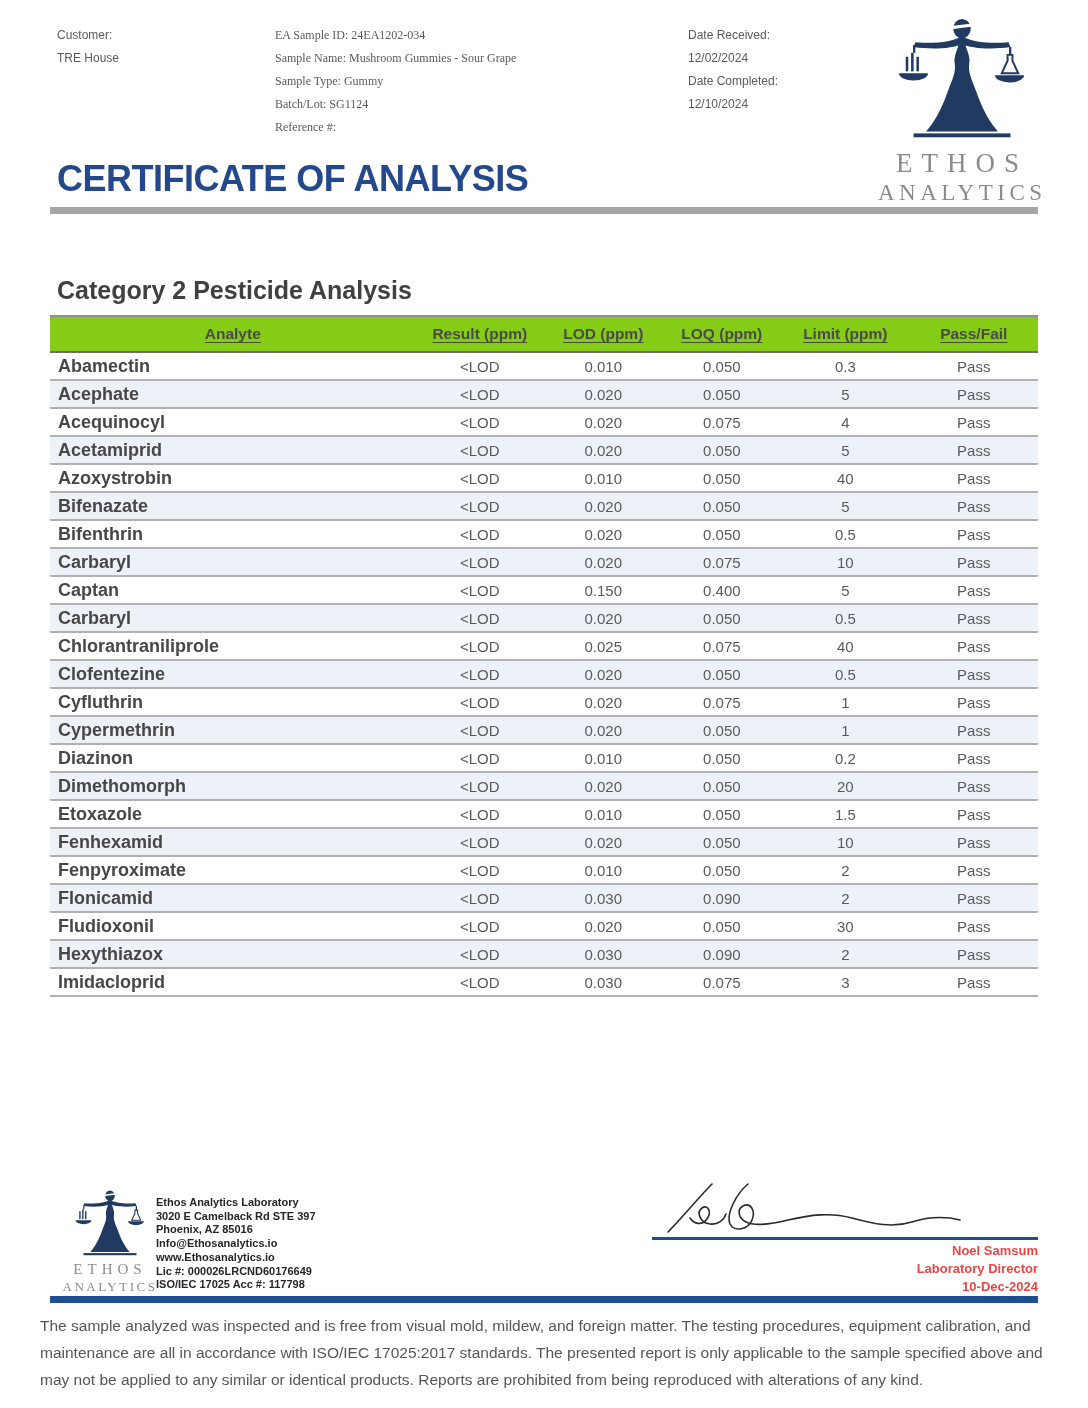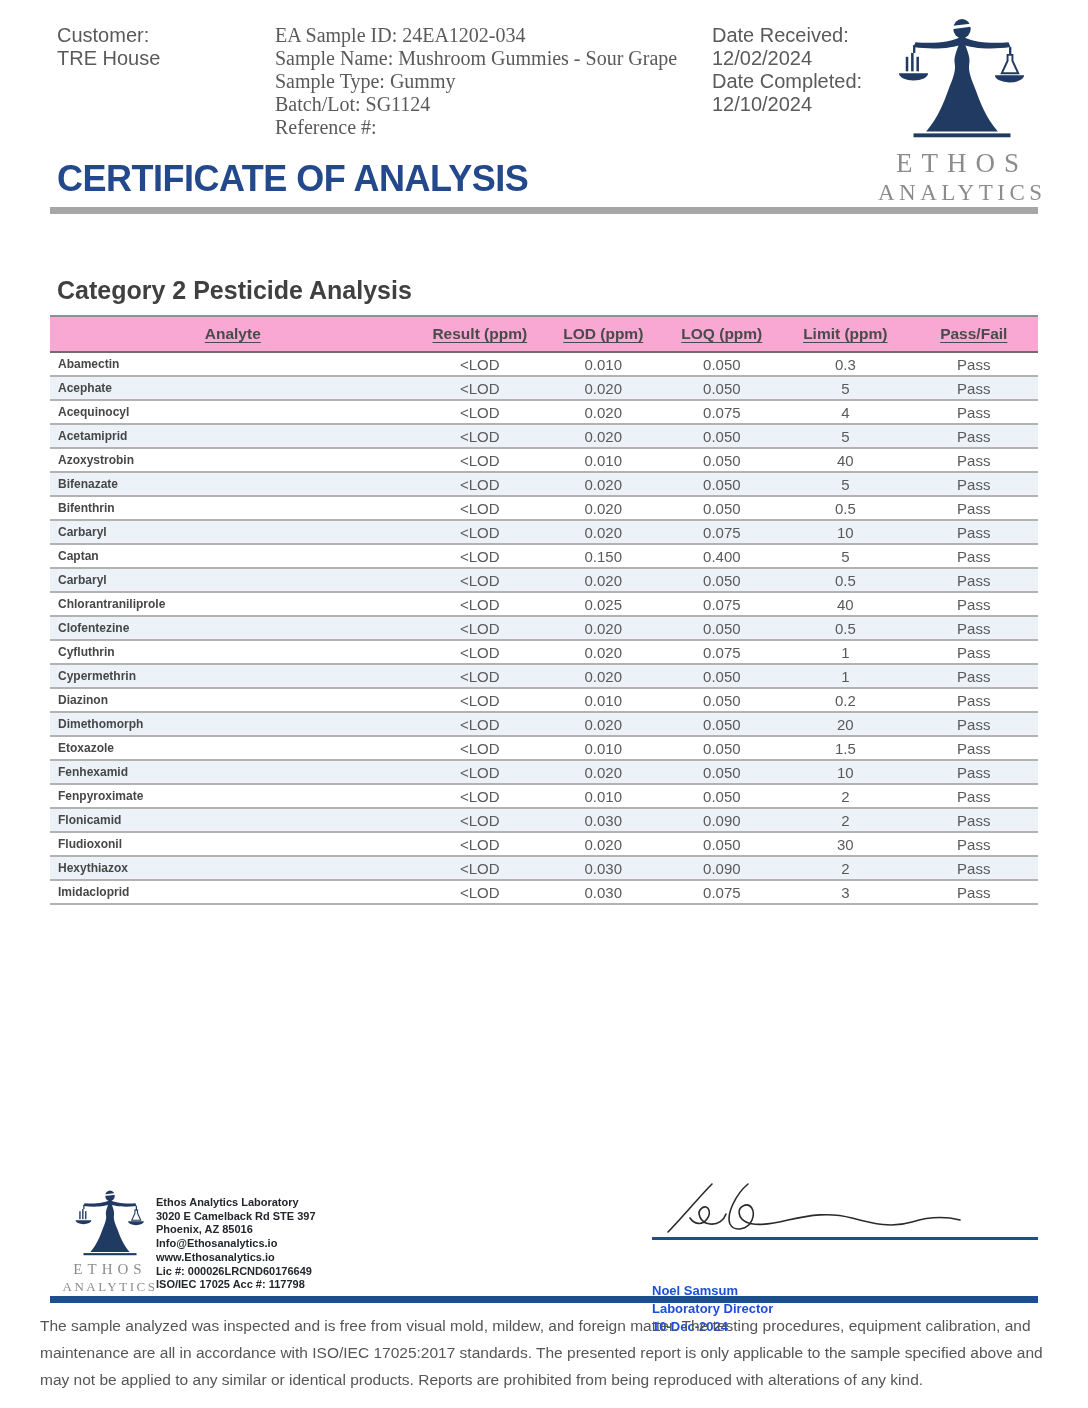"Customer:" .info-line { font-size: 20px -> 12px }
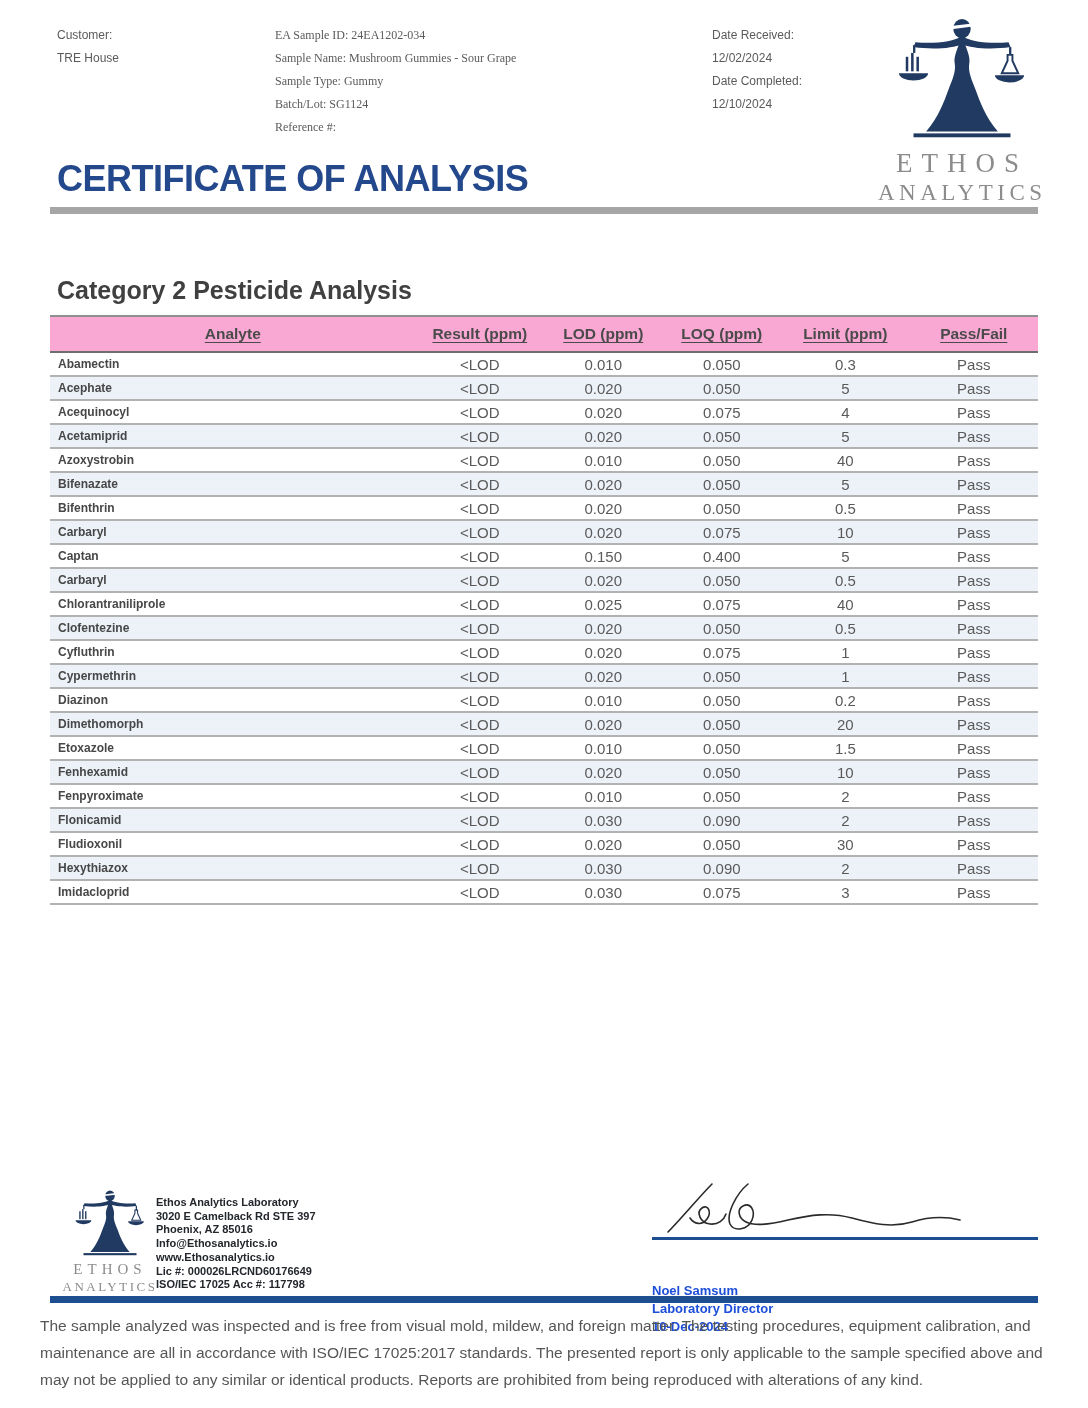"Date Received:" .info-col-dates { left: 712px -> 688px }
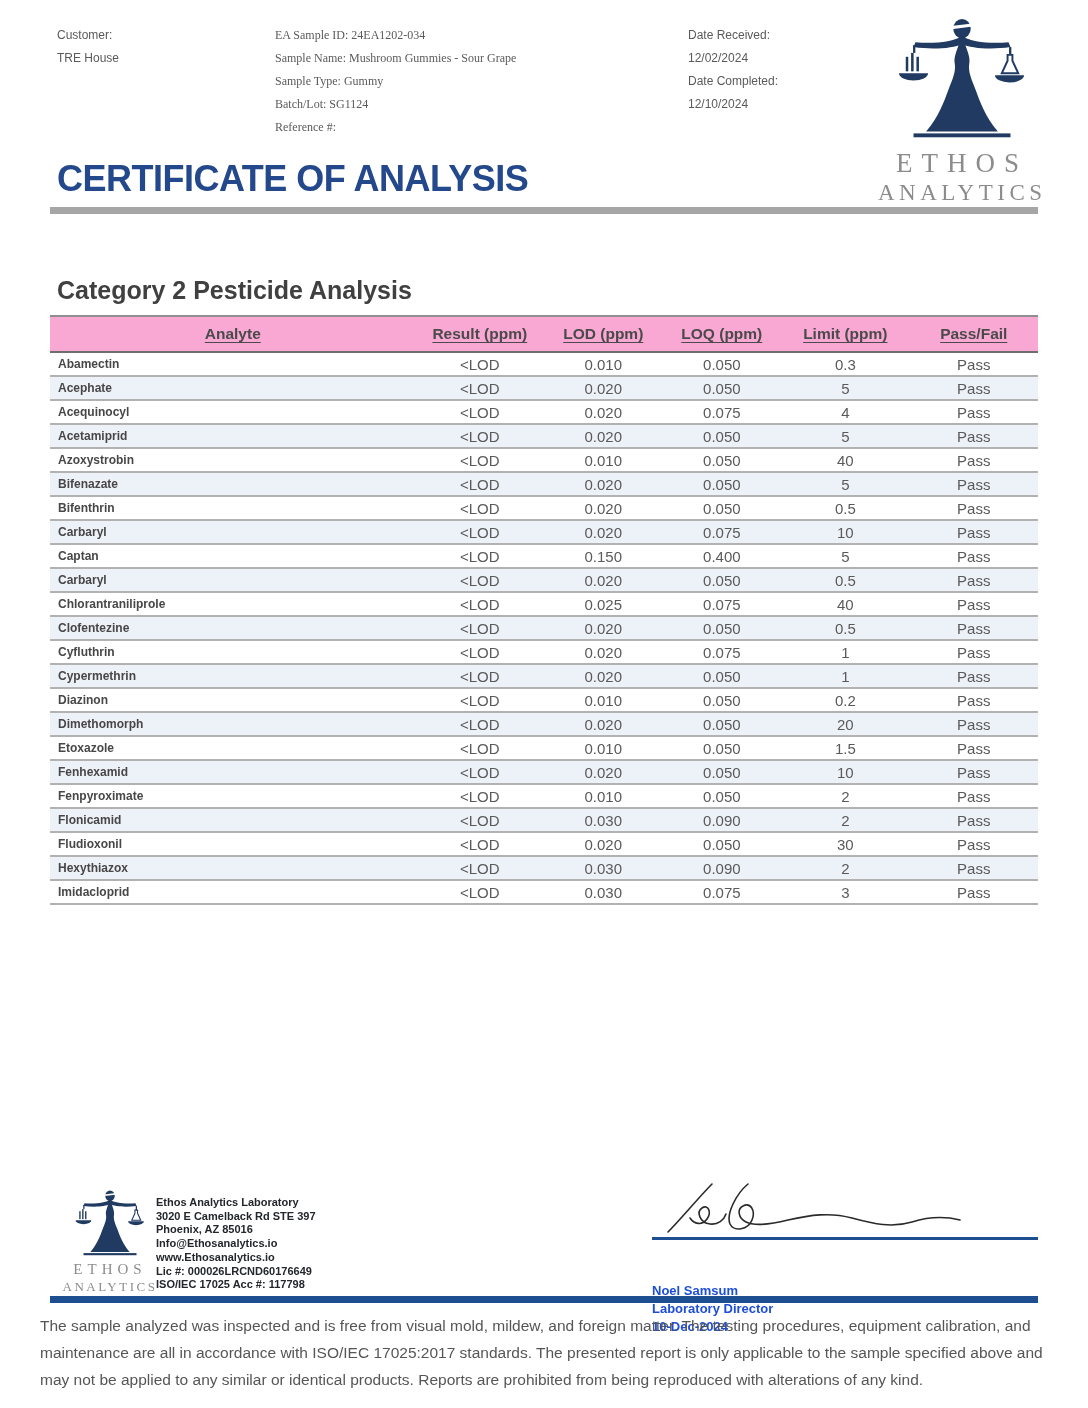"Analyte" thead tr { background: #f9a8d4 -> #84cc16 }
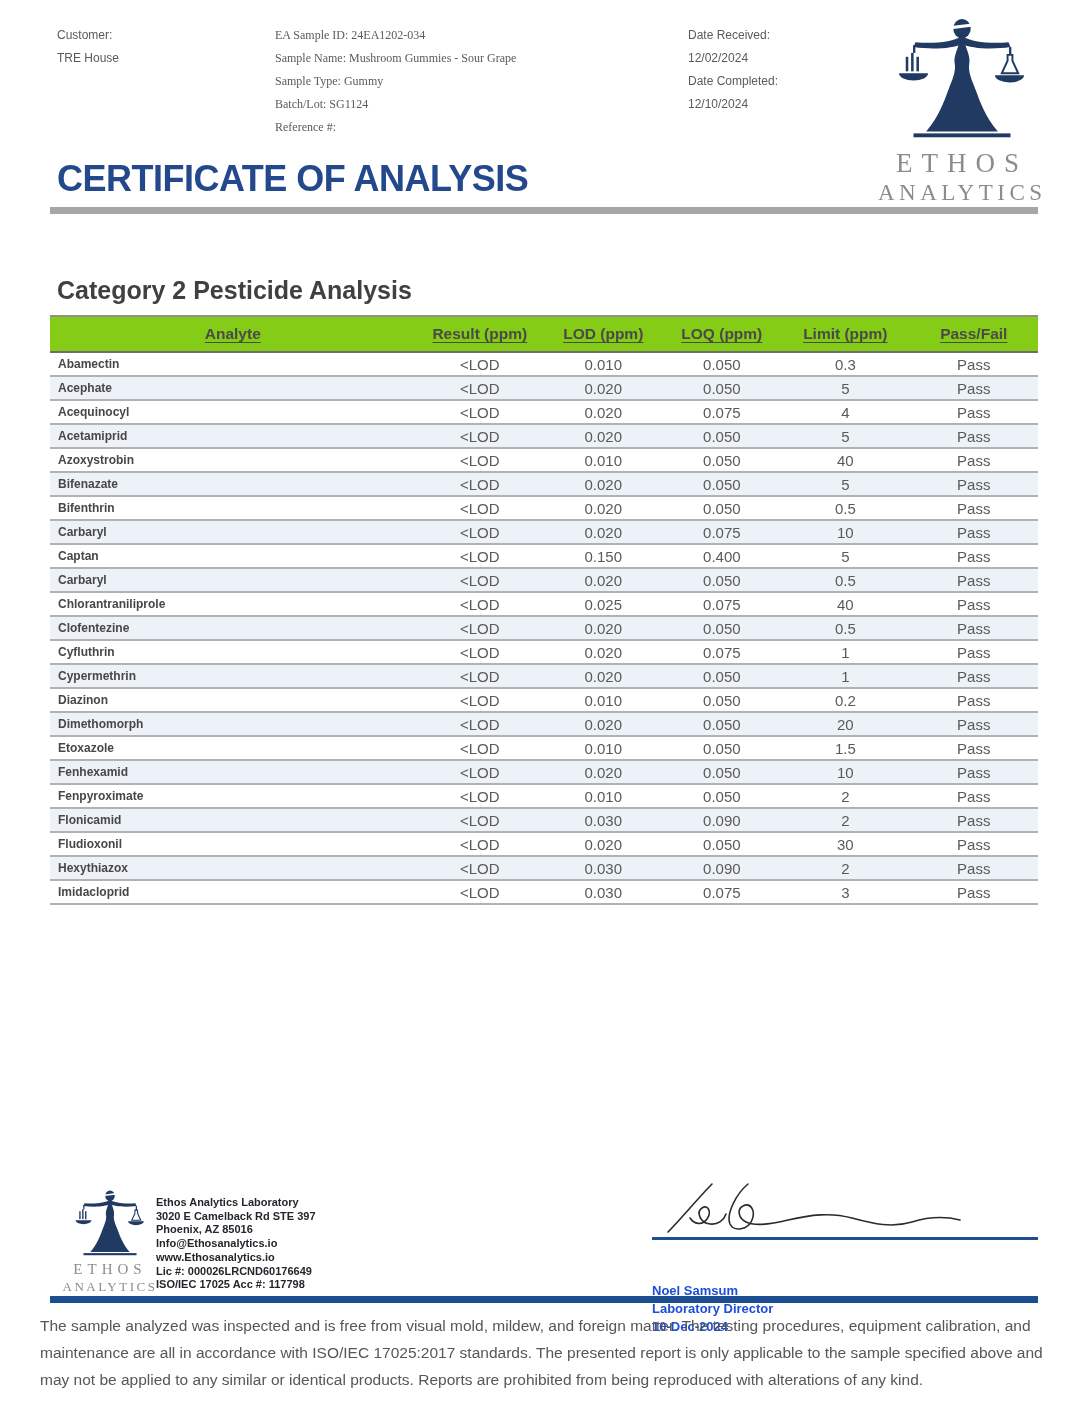"Abamectin" td:first-child { font-size: 12px -> 18px }
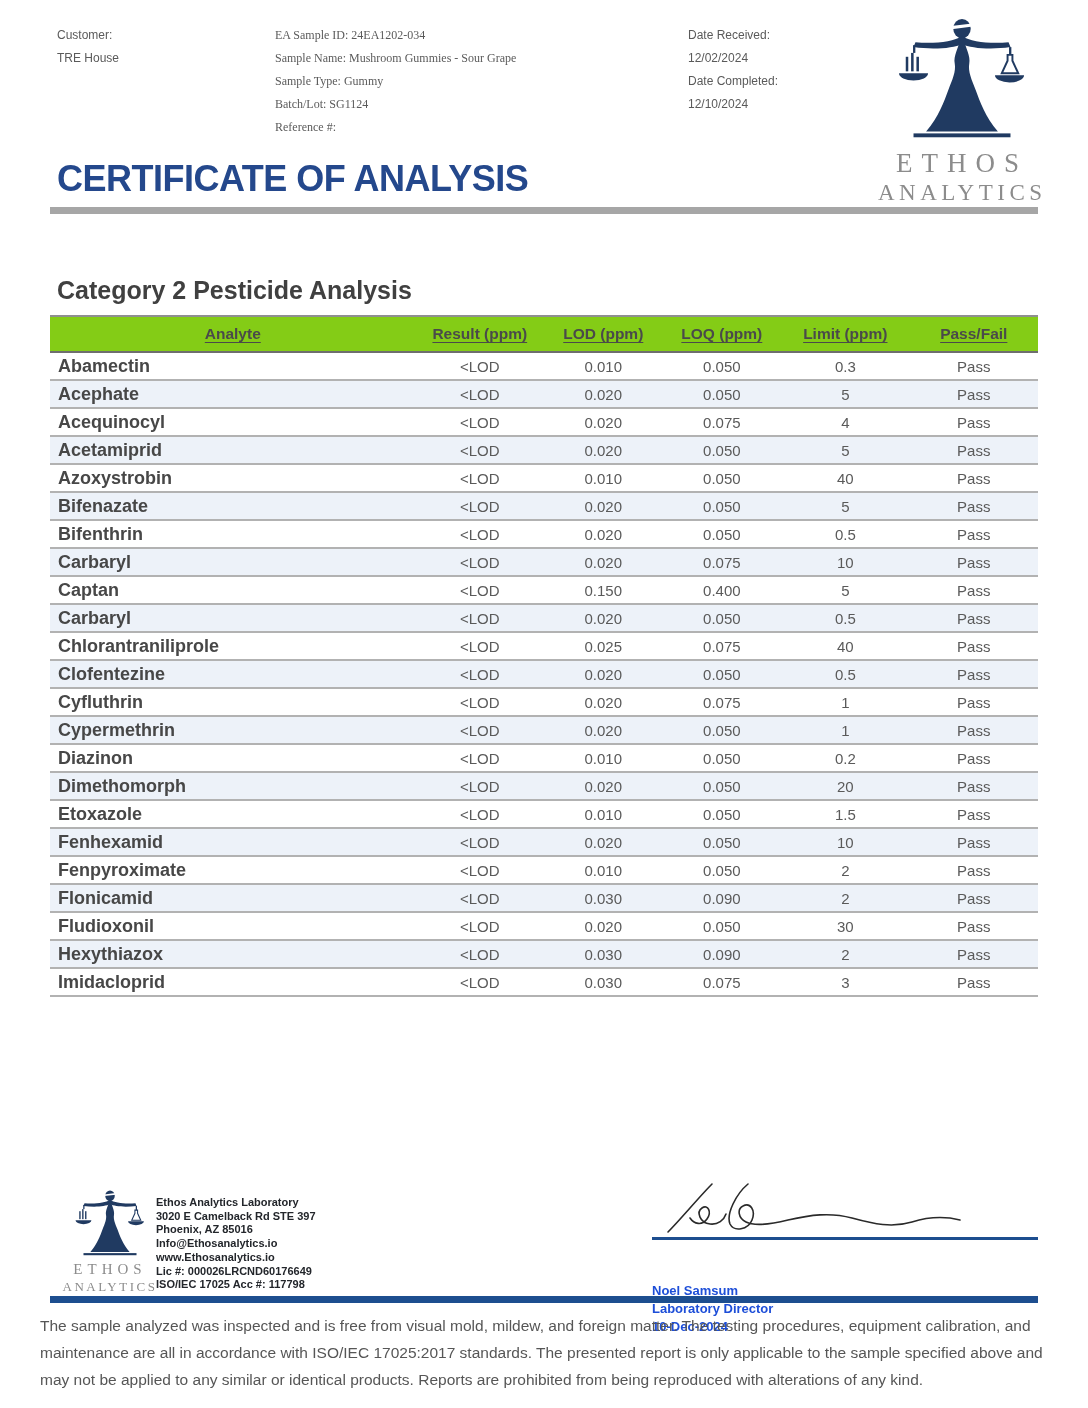"Noel Samsum" .signer-block { color: #1d4ed8 -> #ef4444; text-align: left -> right; top: 1282px -> 1242px }
